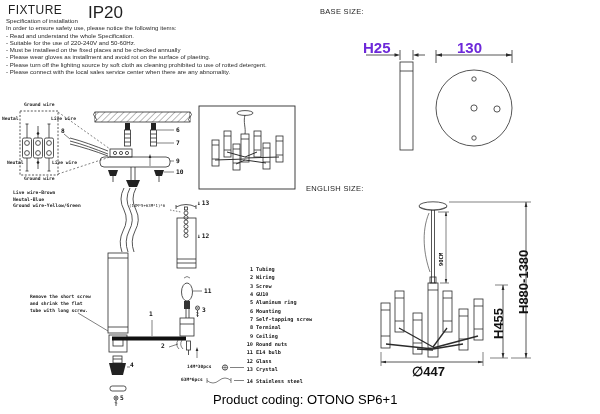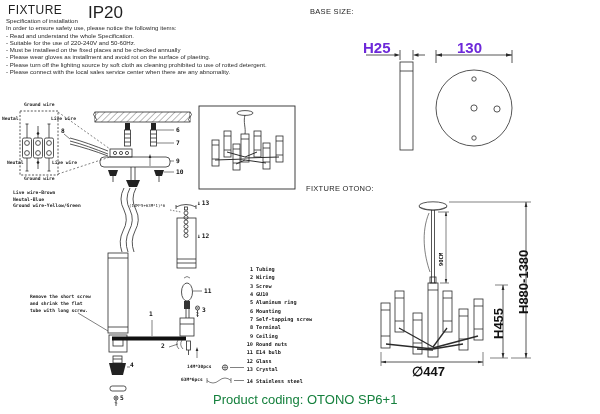"BASE SIZE:" span.abs { left: 310px -> 320px }
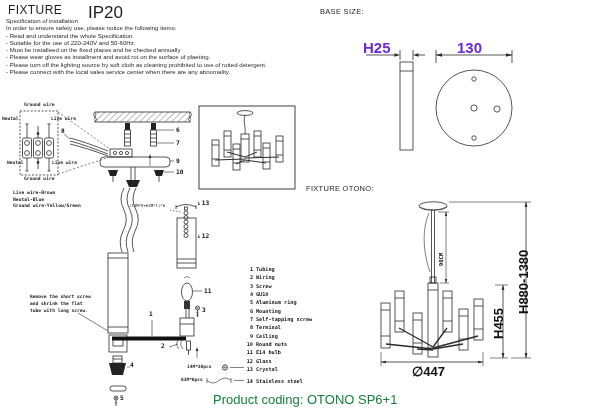"FIXTURE OTONO:" span.abs { text: FIXTURE OTONO -> ENGLISH SIZE }
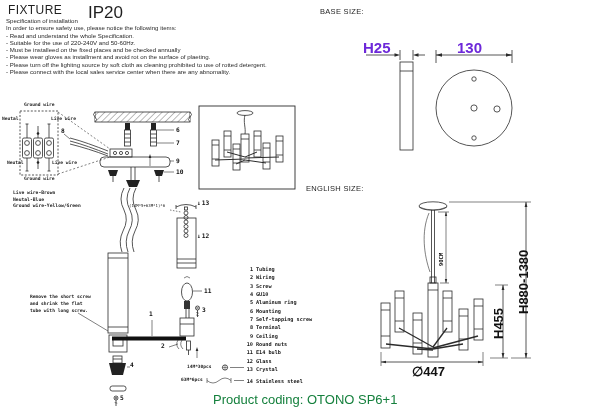"Product coding: OTONO SP6+1" .product { color: #15803d -> #000000 }
